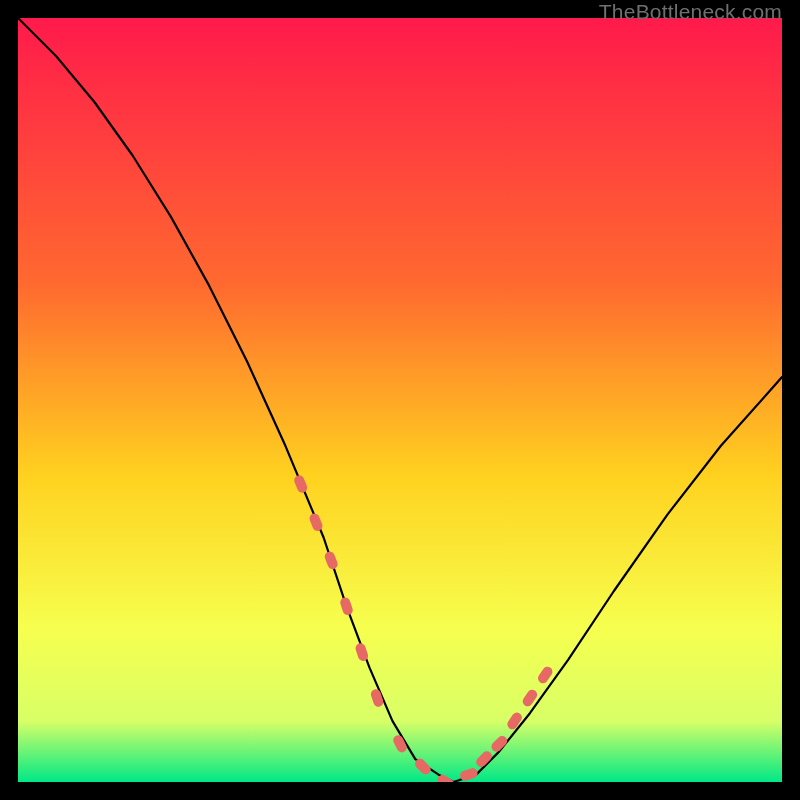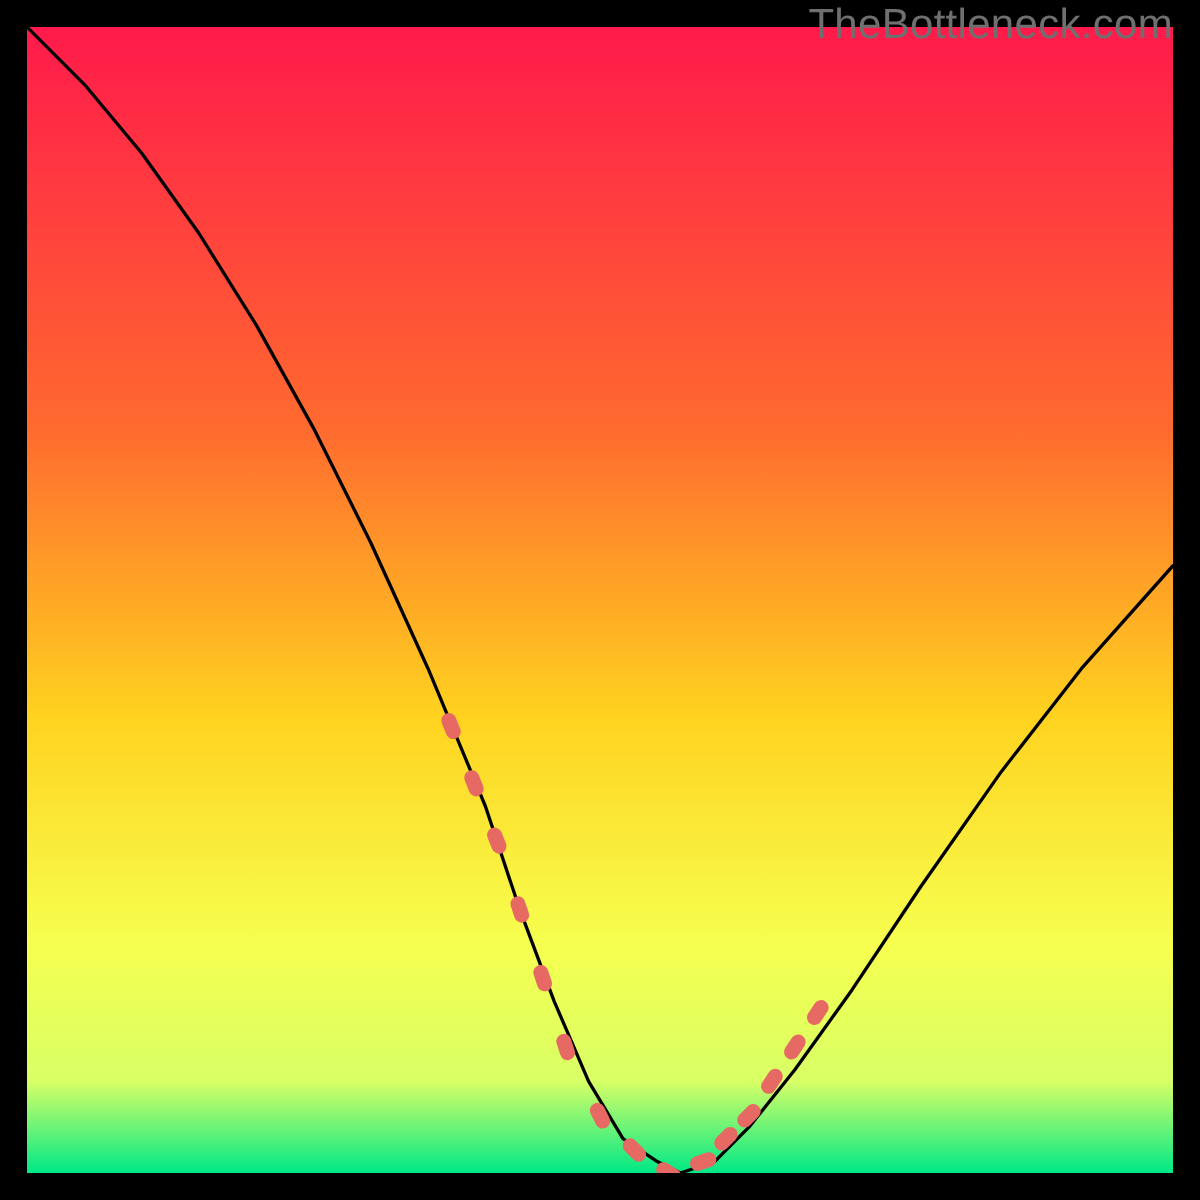"TheBottleneck.com" .watermark { font-size: 28px -> 21px }
